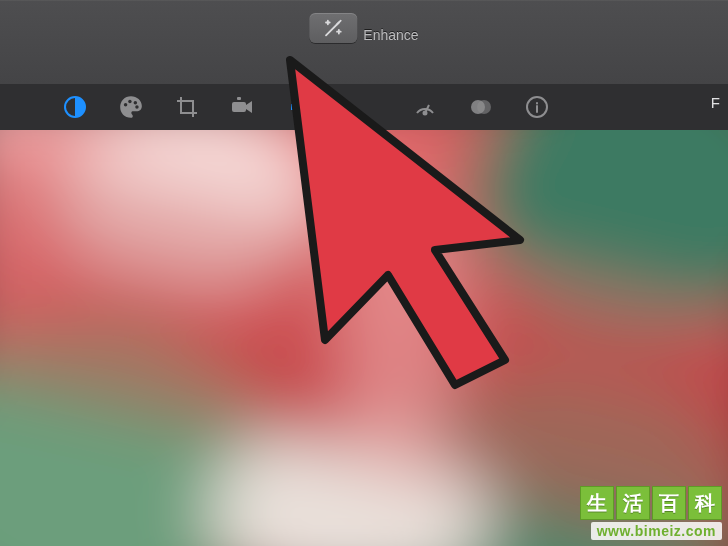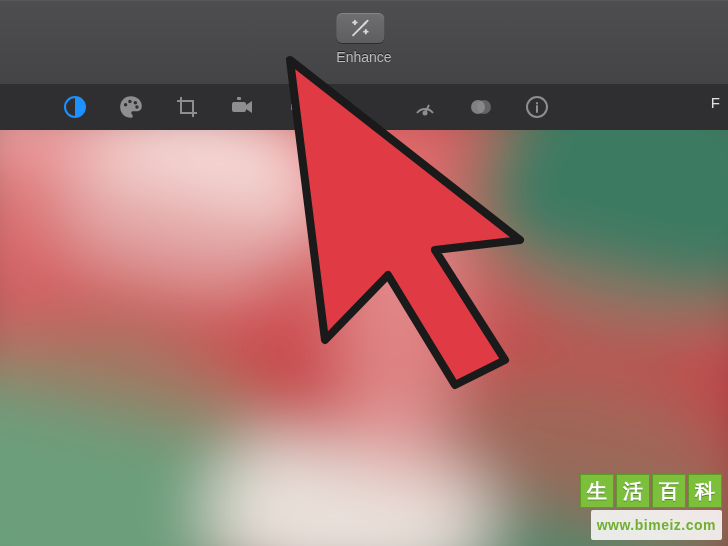"Enhance" .tb-group { align-items: flex-start -> flex-end; flex-direction: column -> row }
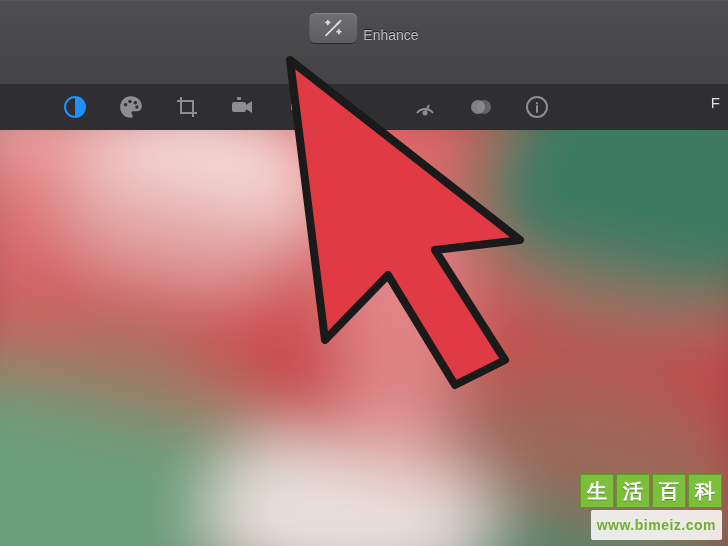"www.bimeiz.com" .wm-url { padding: 7px 6px -> 1px 6px }
